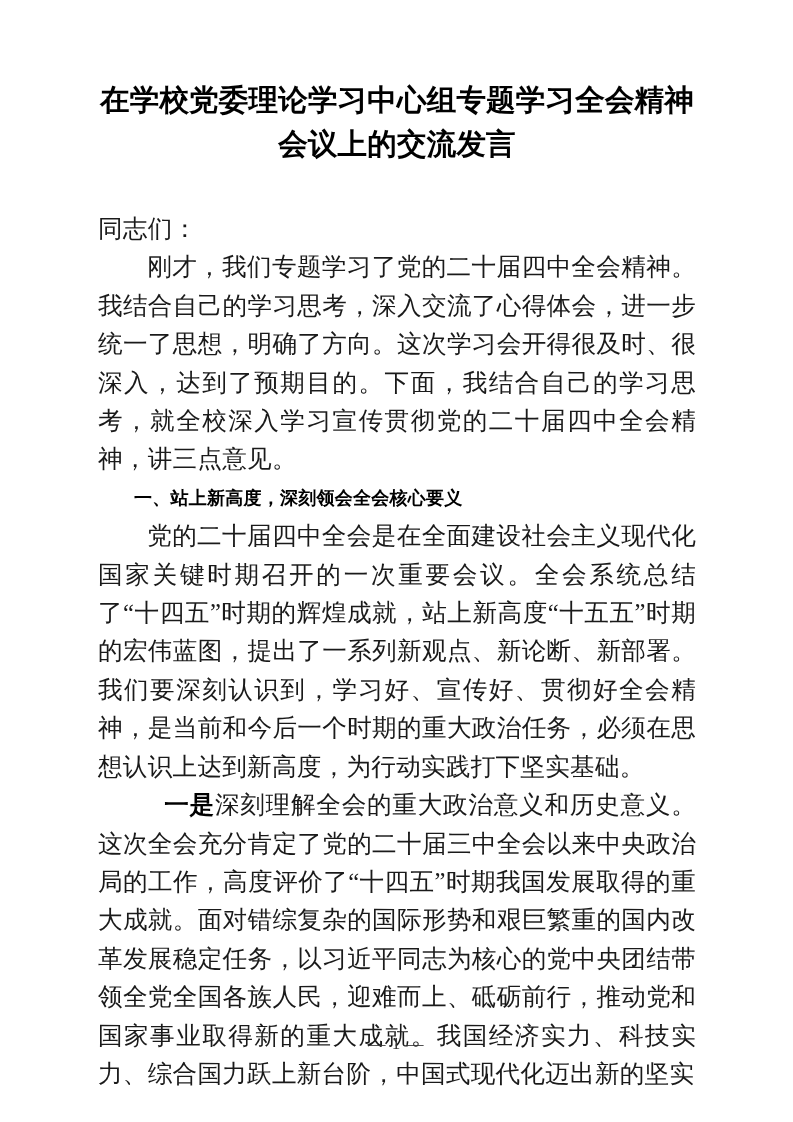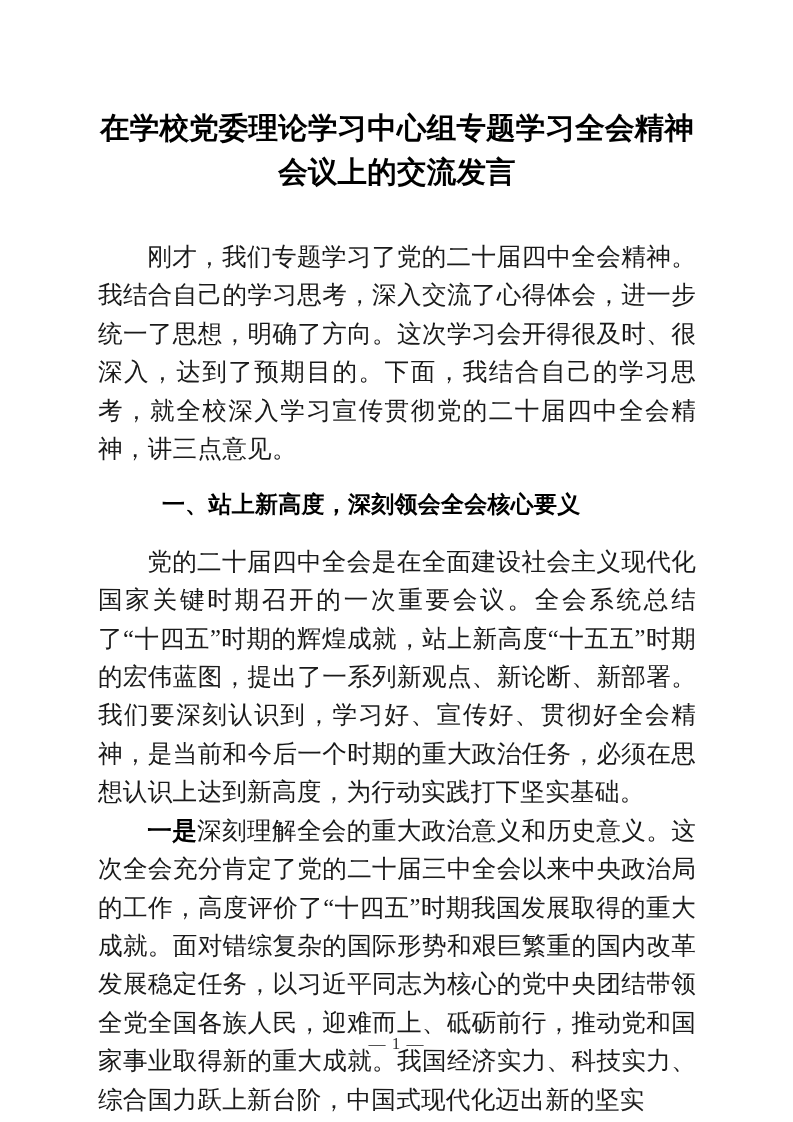"在学校党委理论学习中心组专题学习全会精神会议上的交流发言" .doc-title { padding-top: 106px -> 78px }
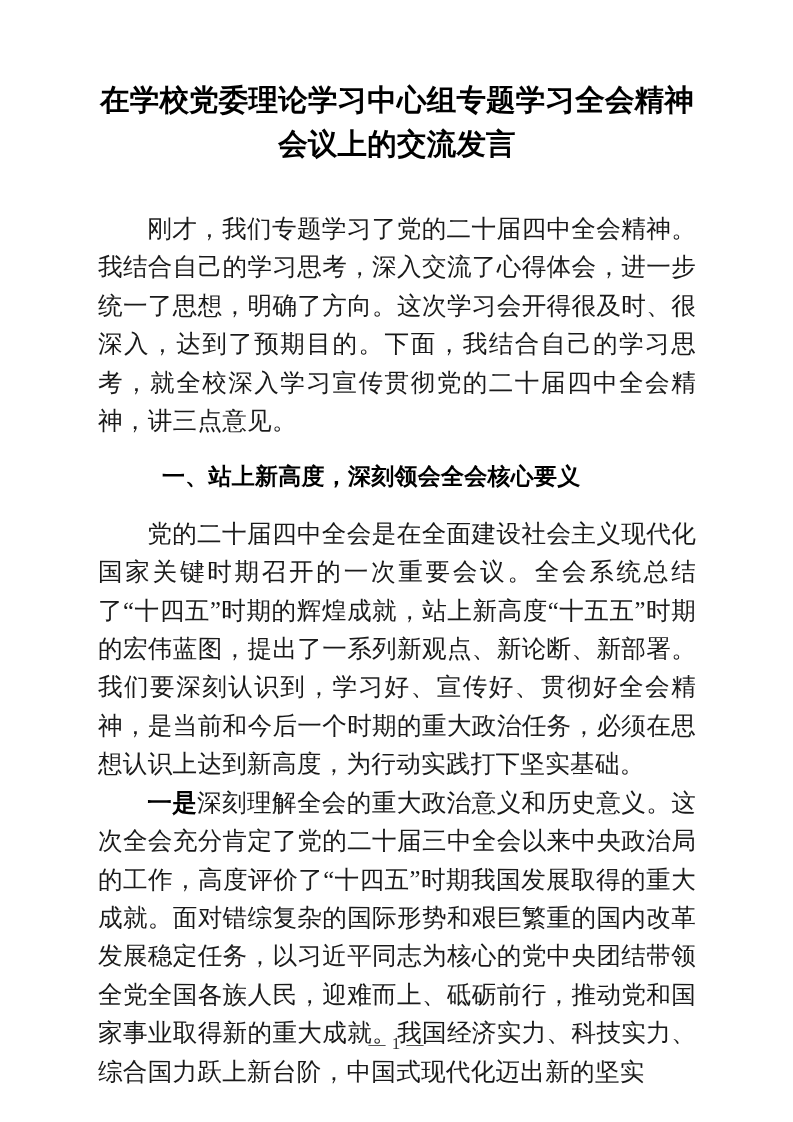"同志们：" p.para { html: none -> <p>同志们：</p> }
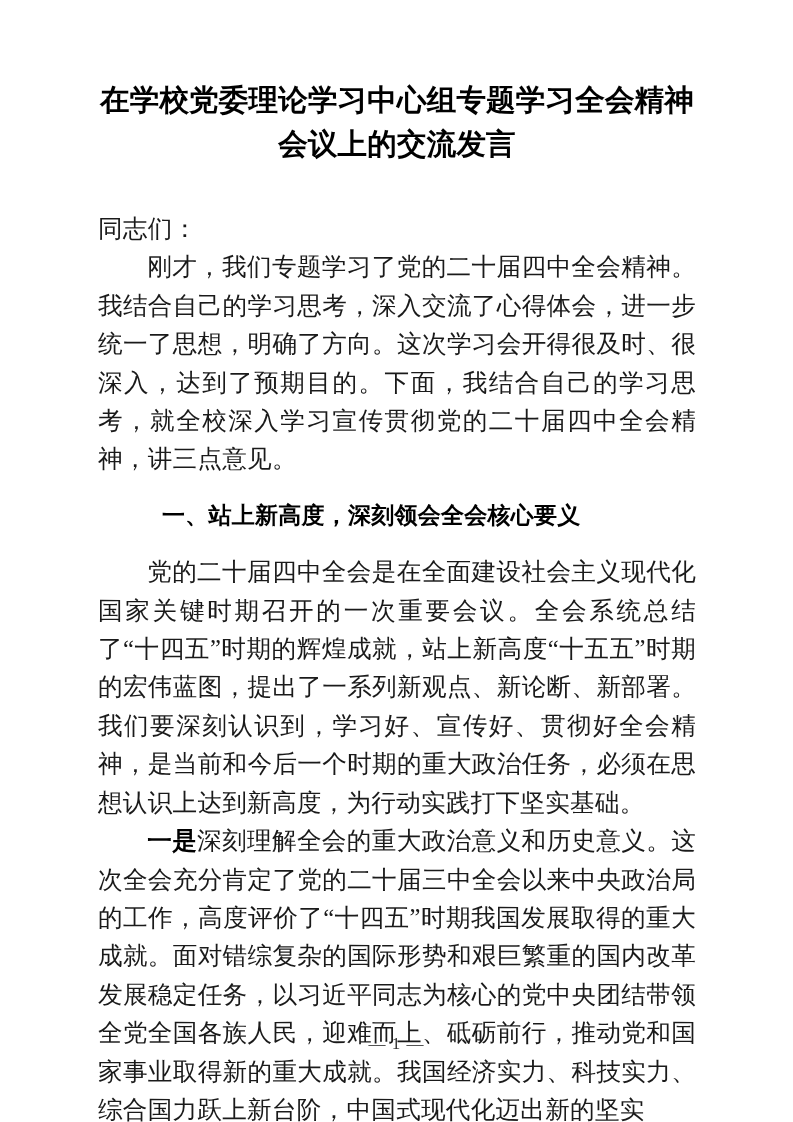"一、站上新高度，深刻领会全会核心要义" .section-heading { font-size: 23px -> 18px; margin: 18px -> 0 }
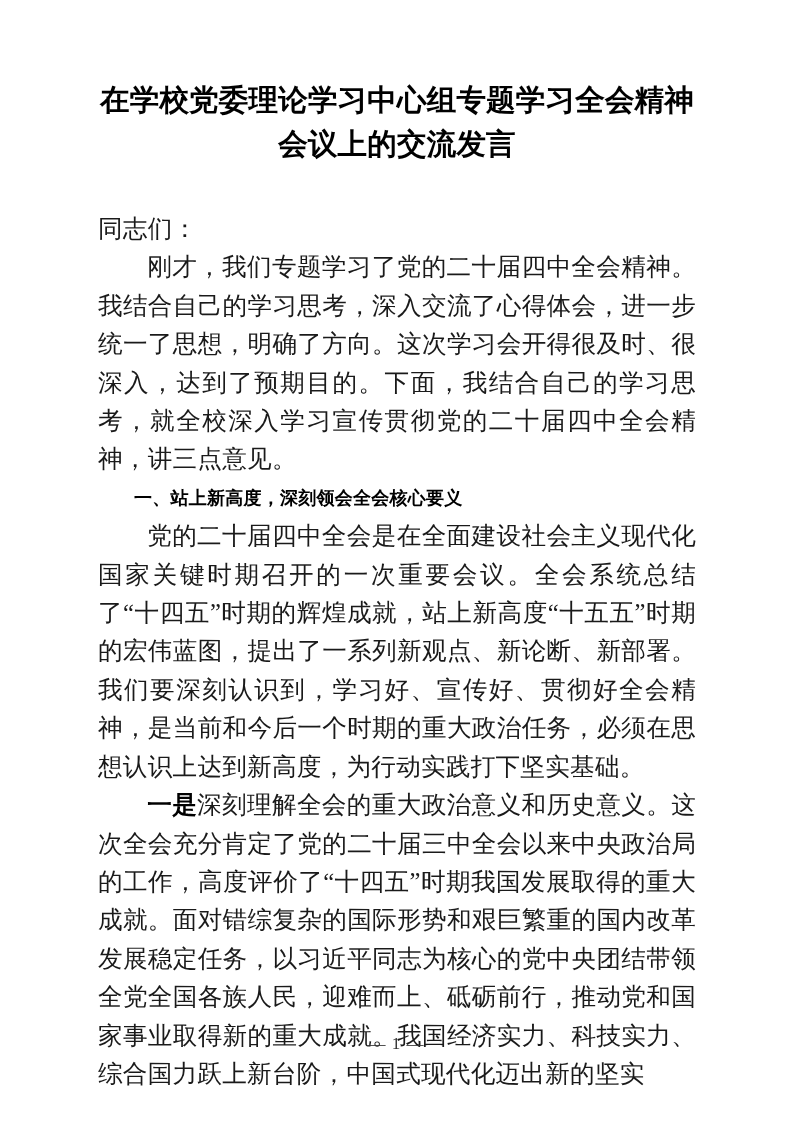"一是" .lead-in { margin-left: none -> 17px }
